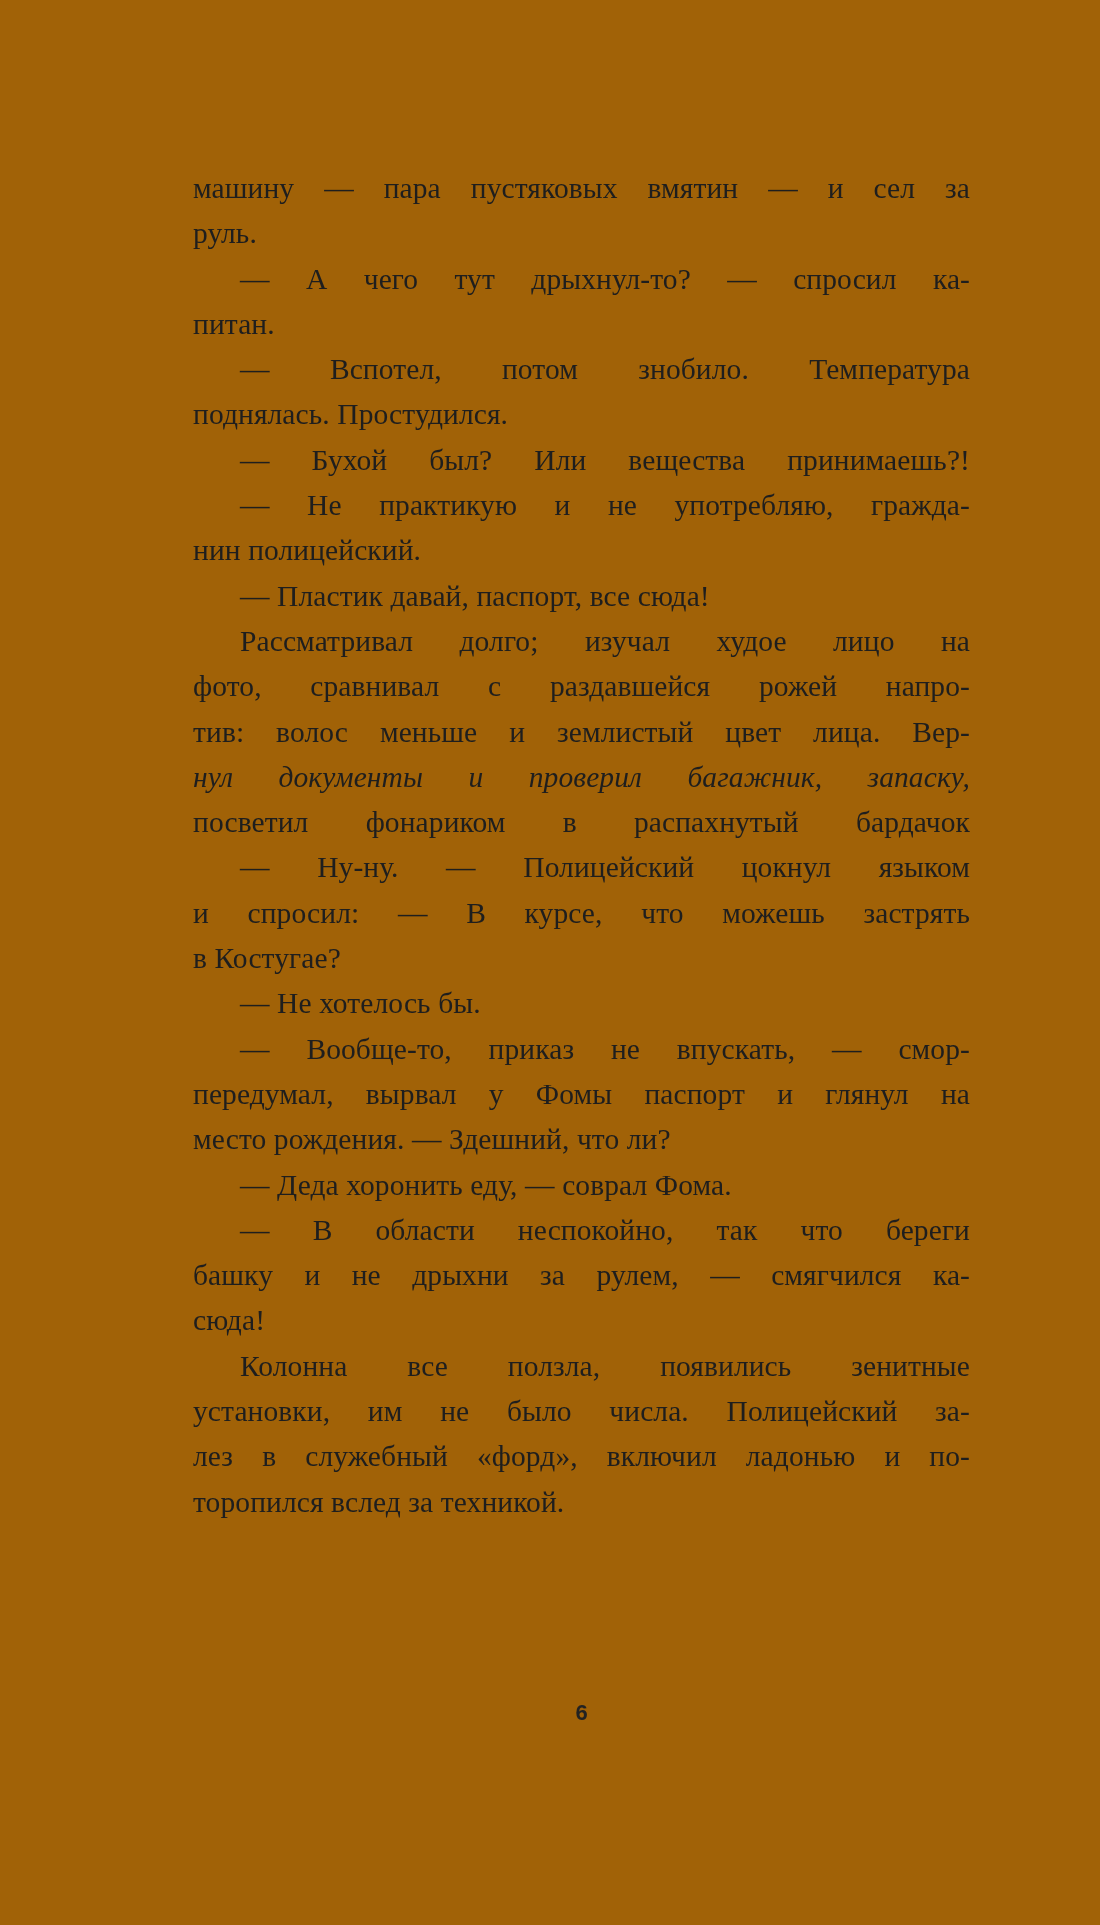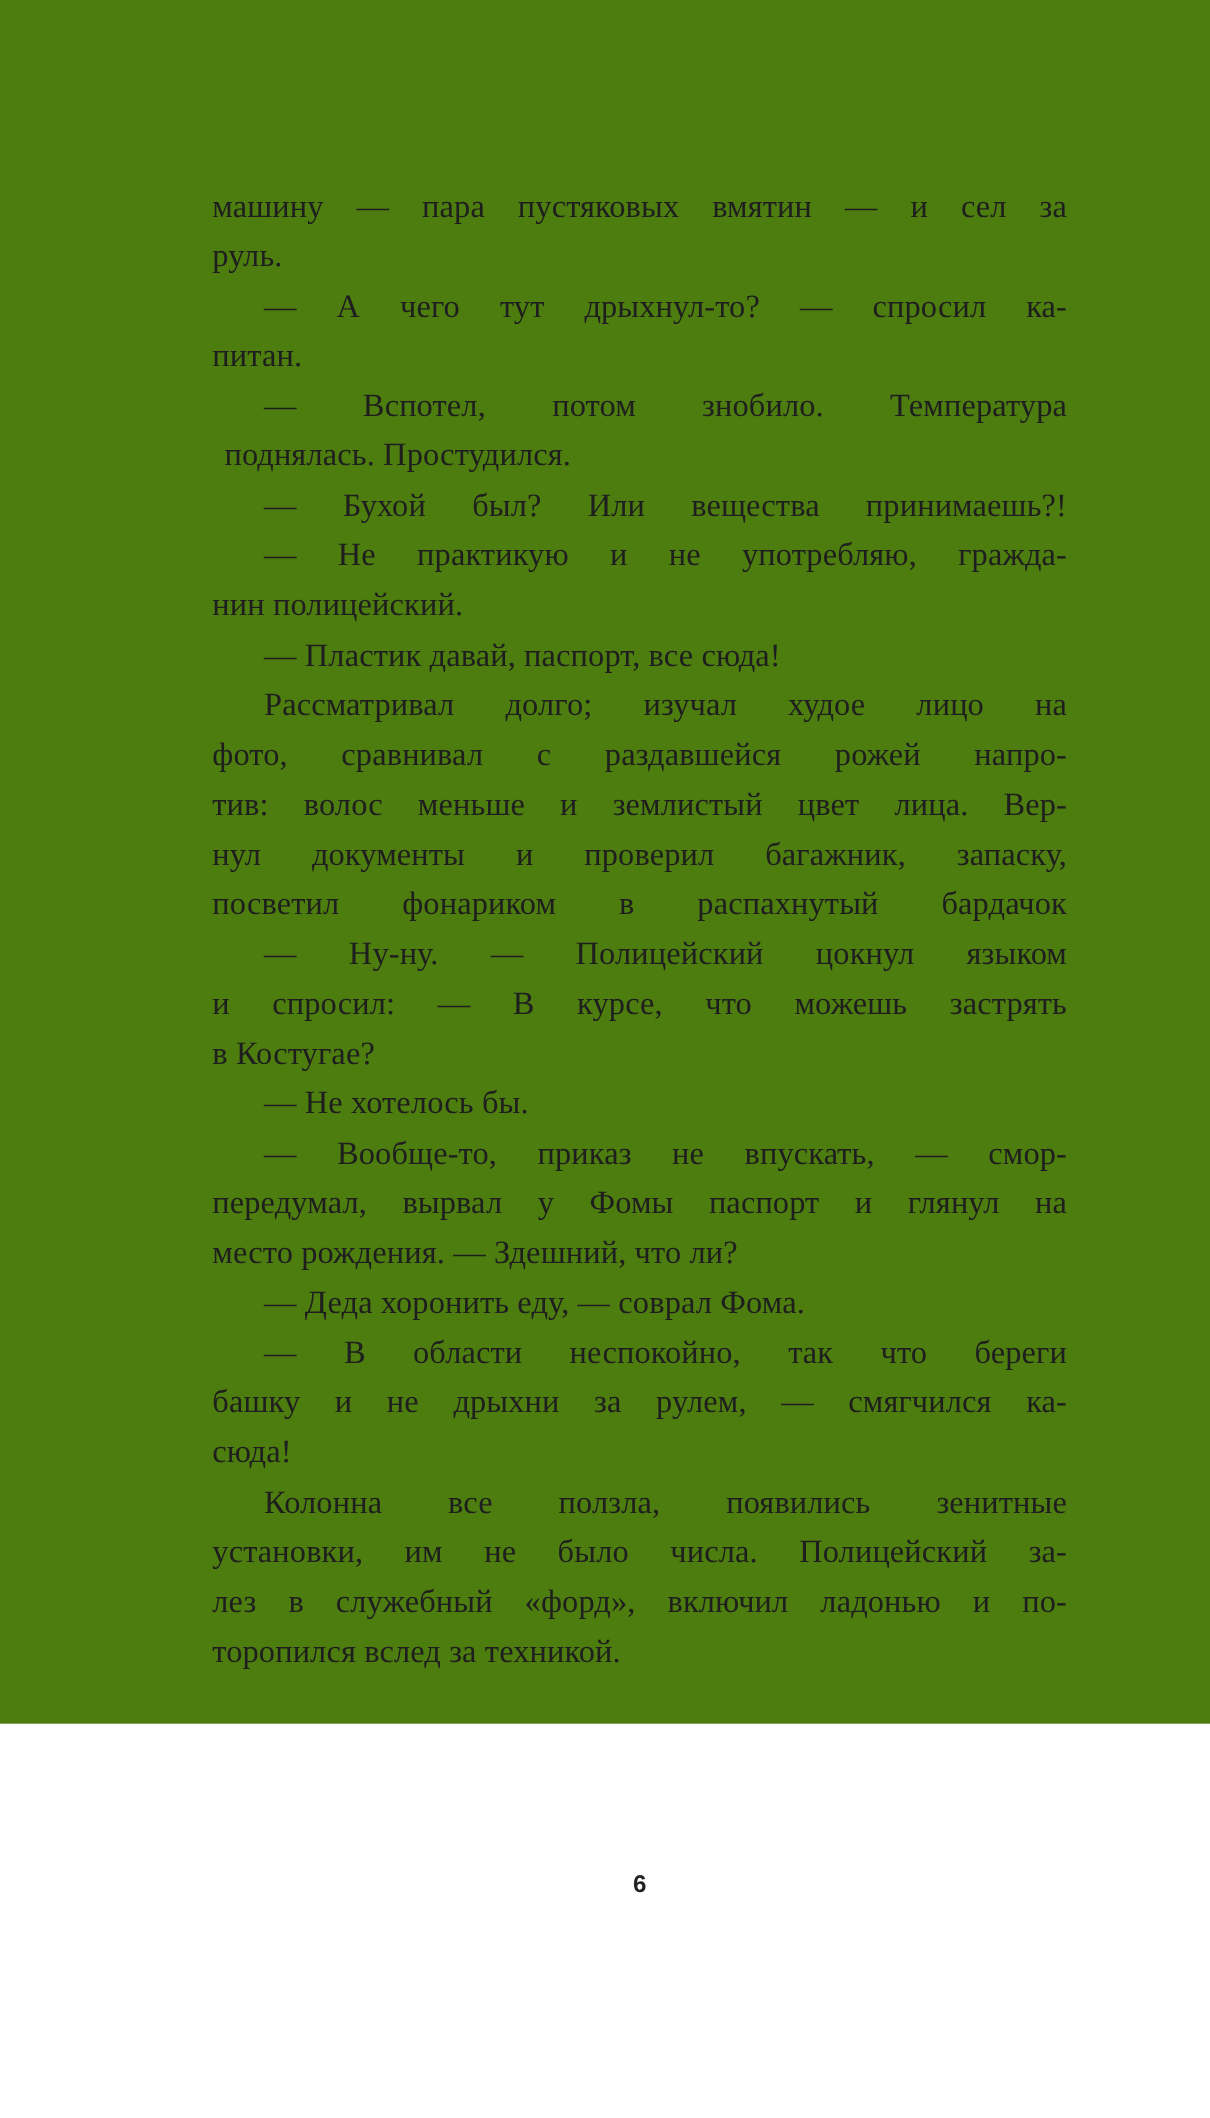"машину — пара пустяковых вмятин" .page { background: #4d7c0f -> #a16207; height: 1567px -> 1925px }
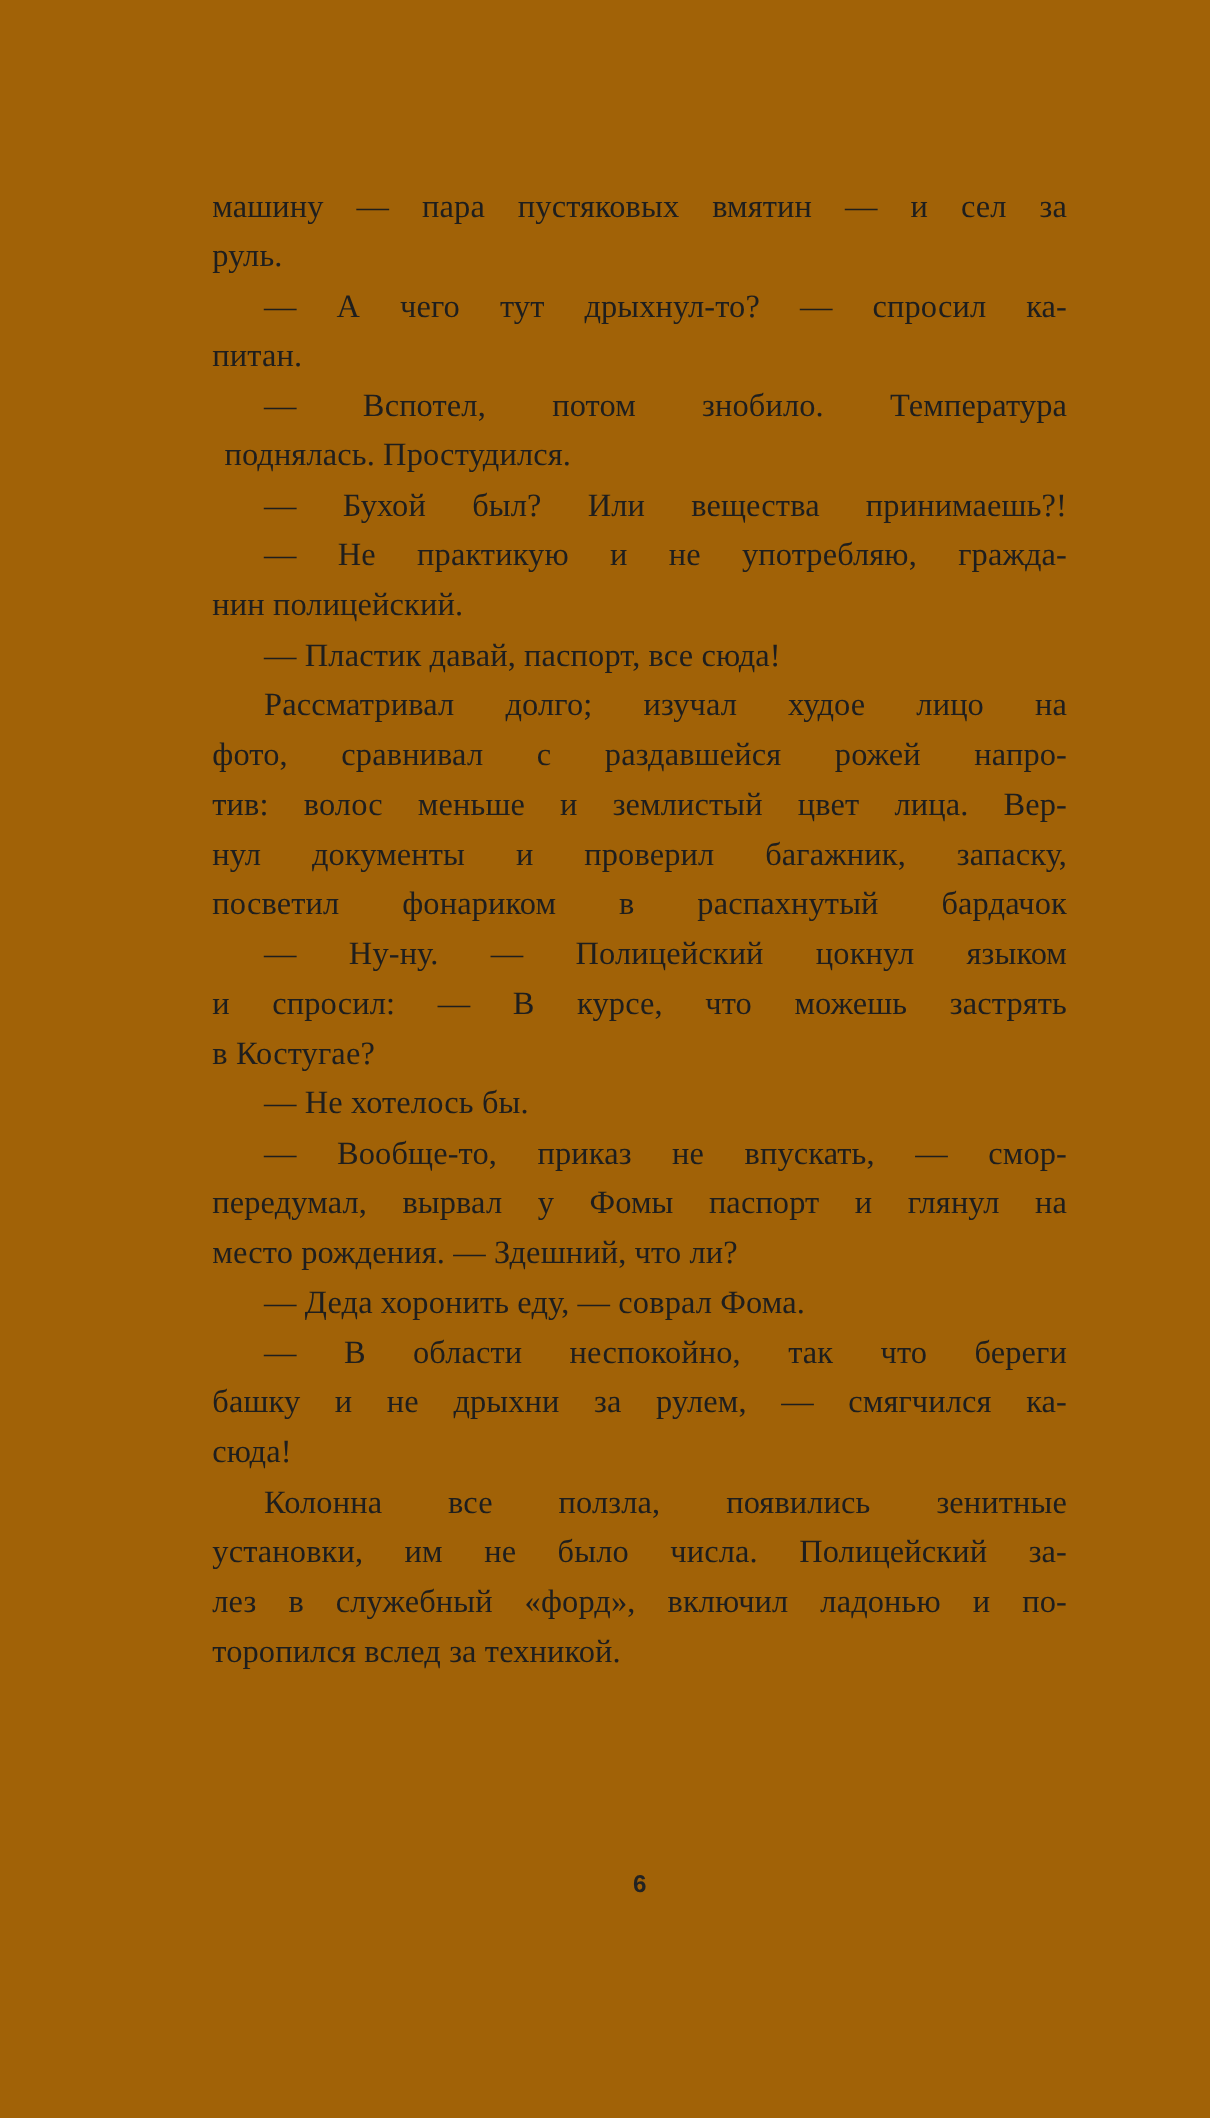"поднялась. Простудился." div.line { margin-left: 11px -> none }
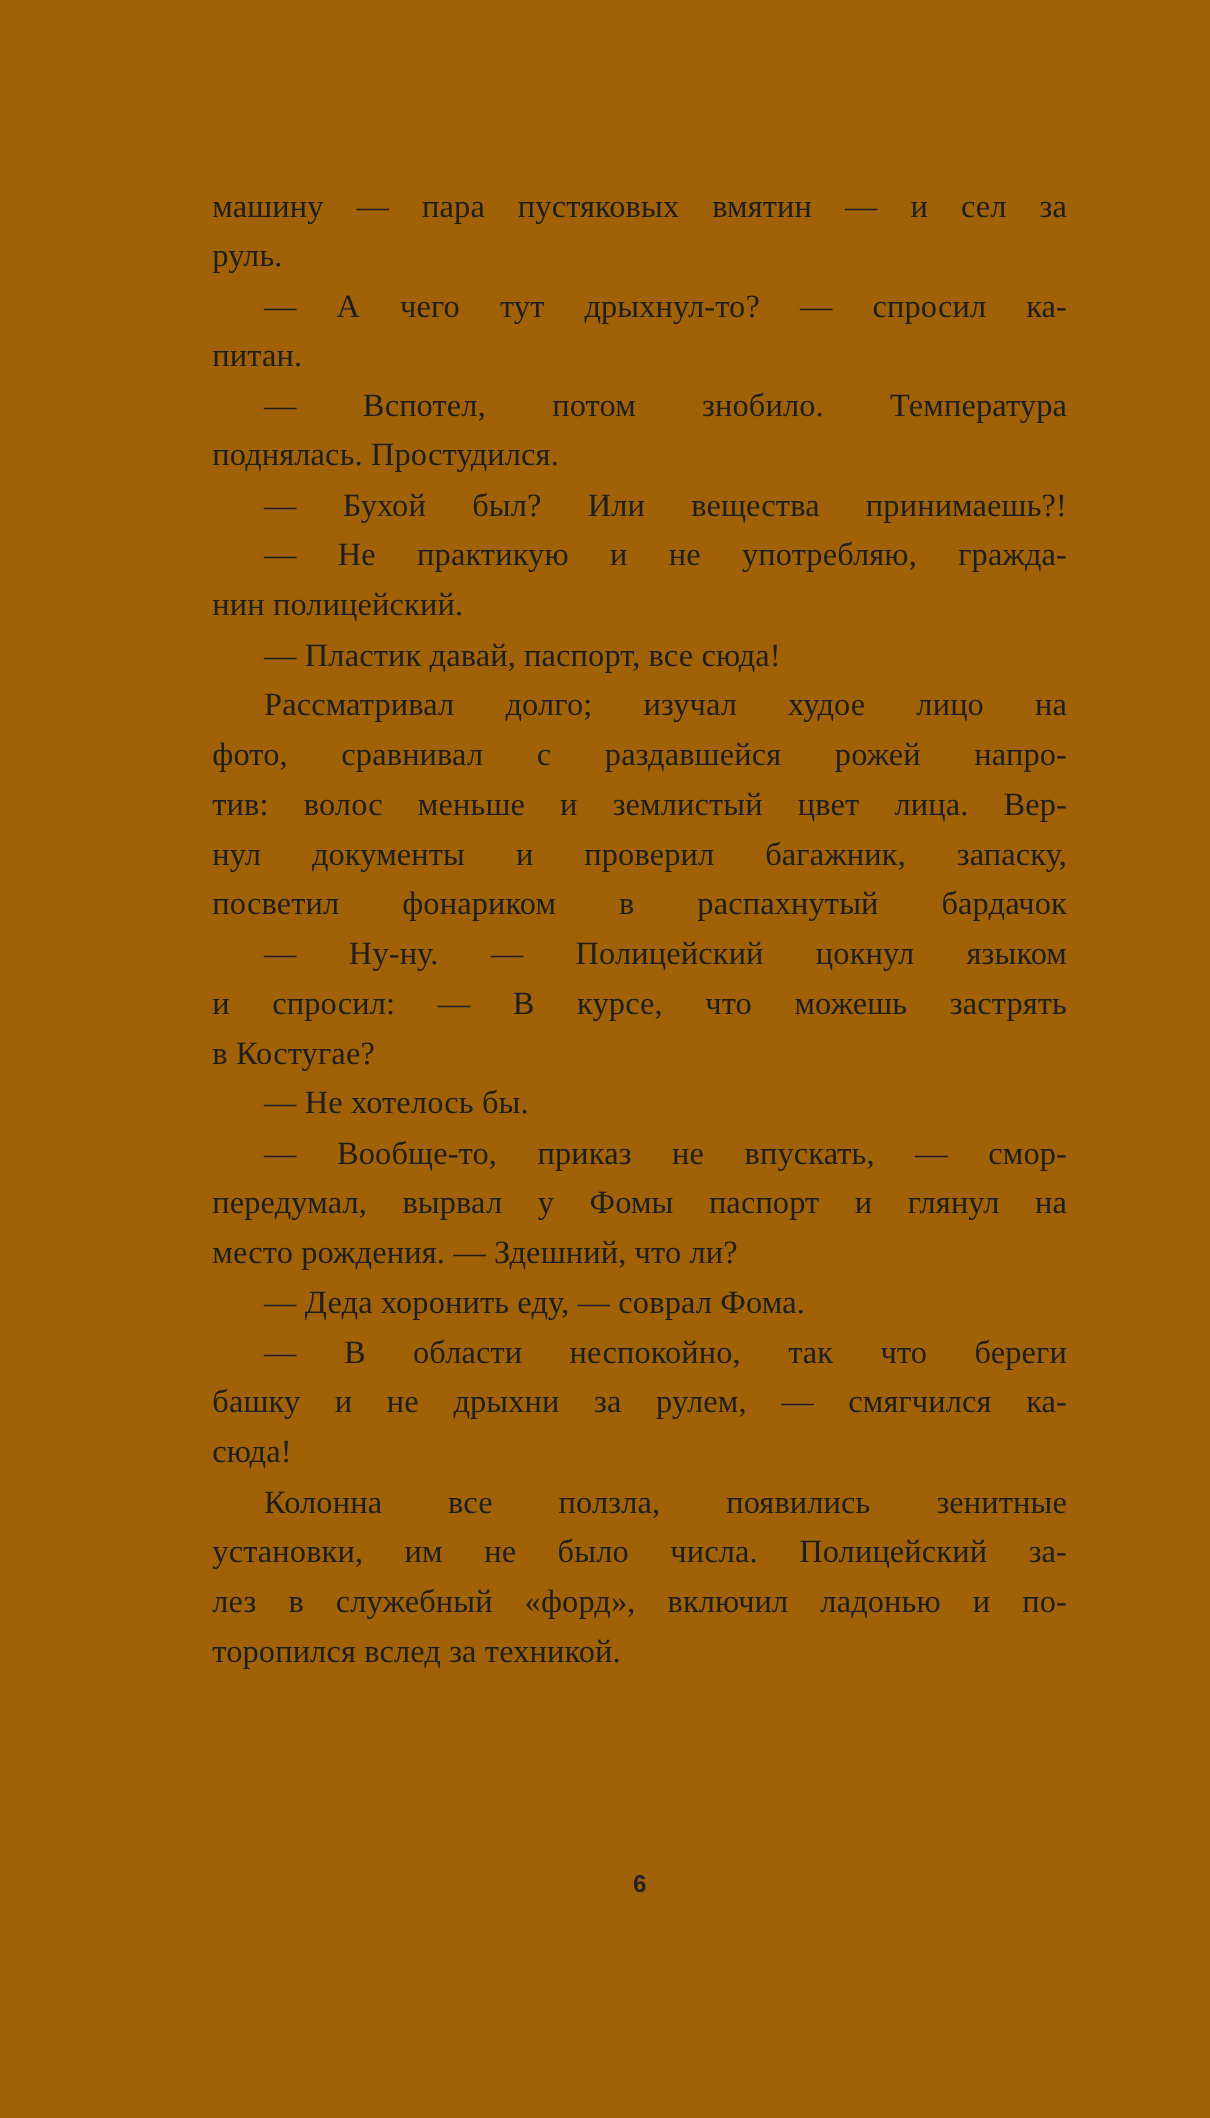"нул документы и проверил багажник," div.line { font-style: none -> italic }
